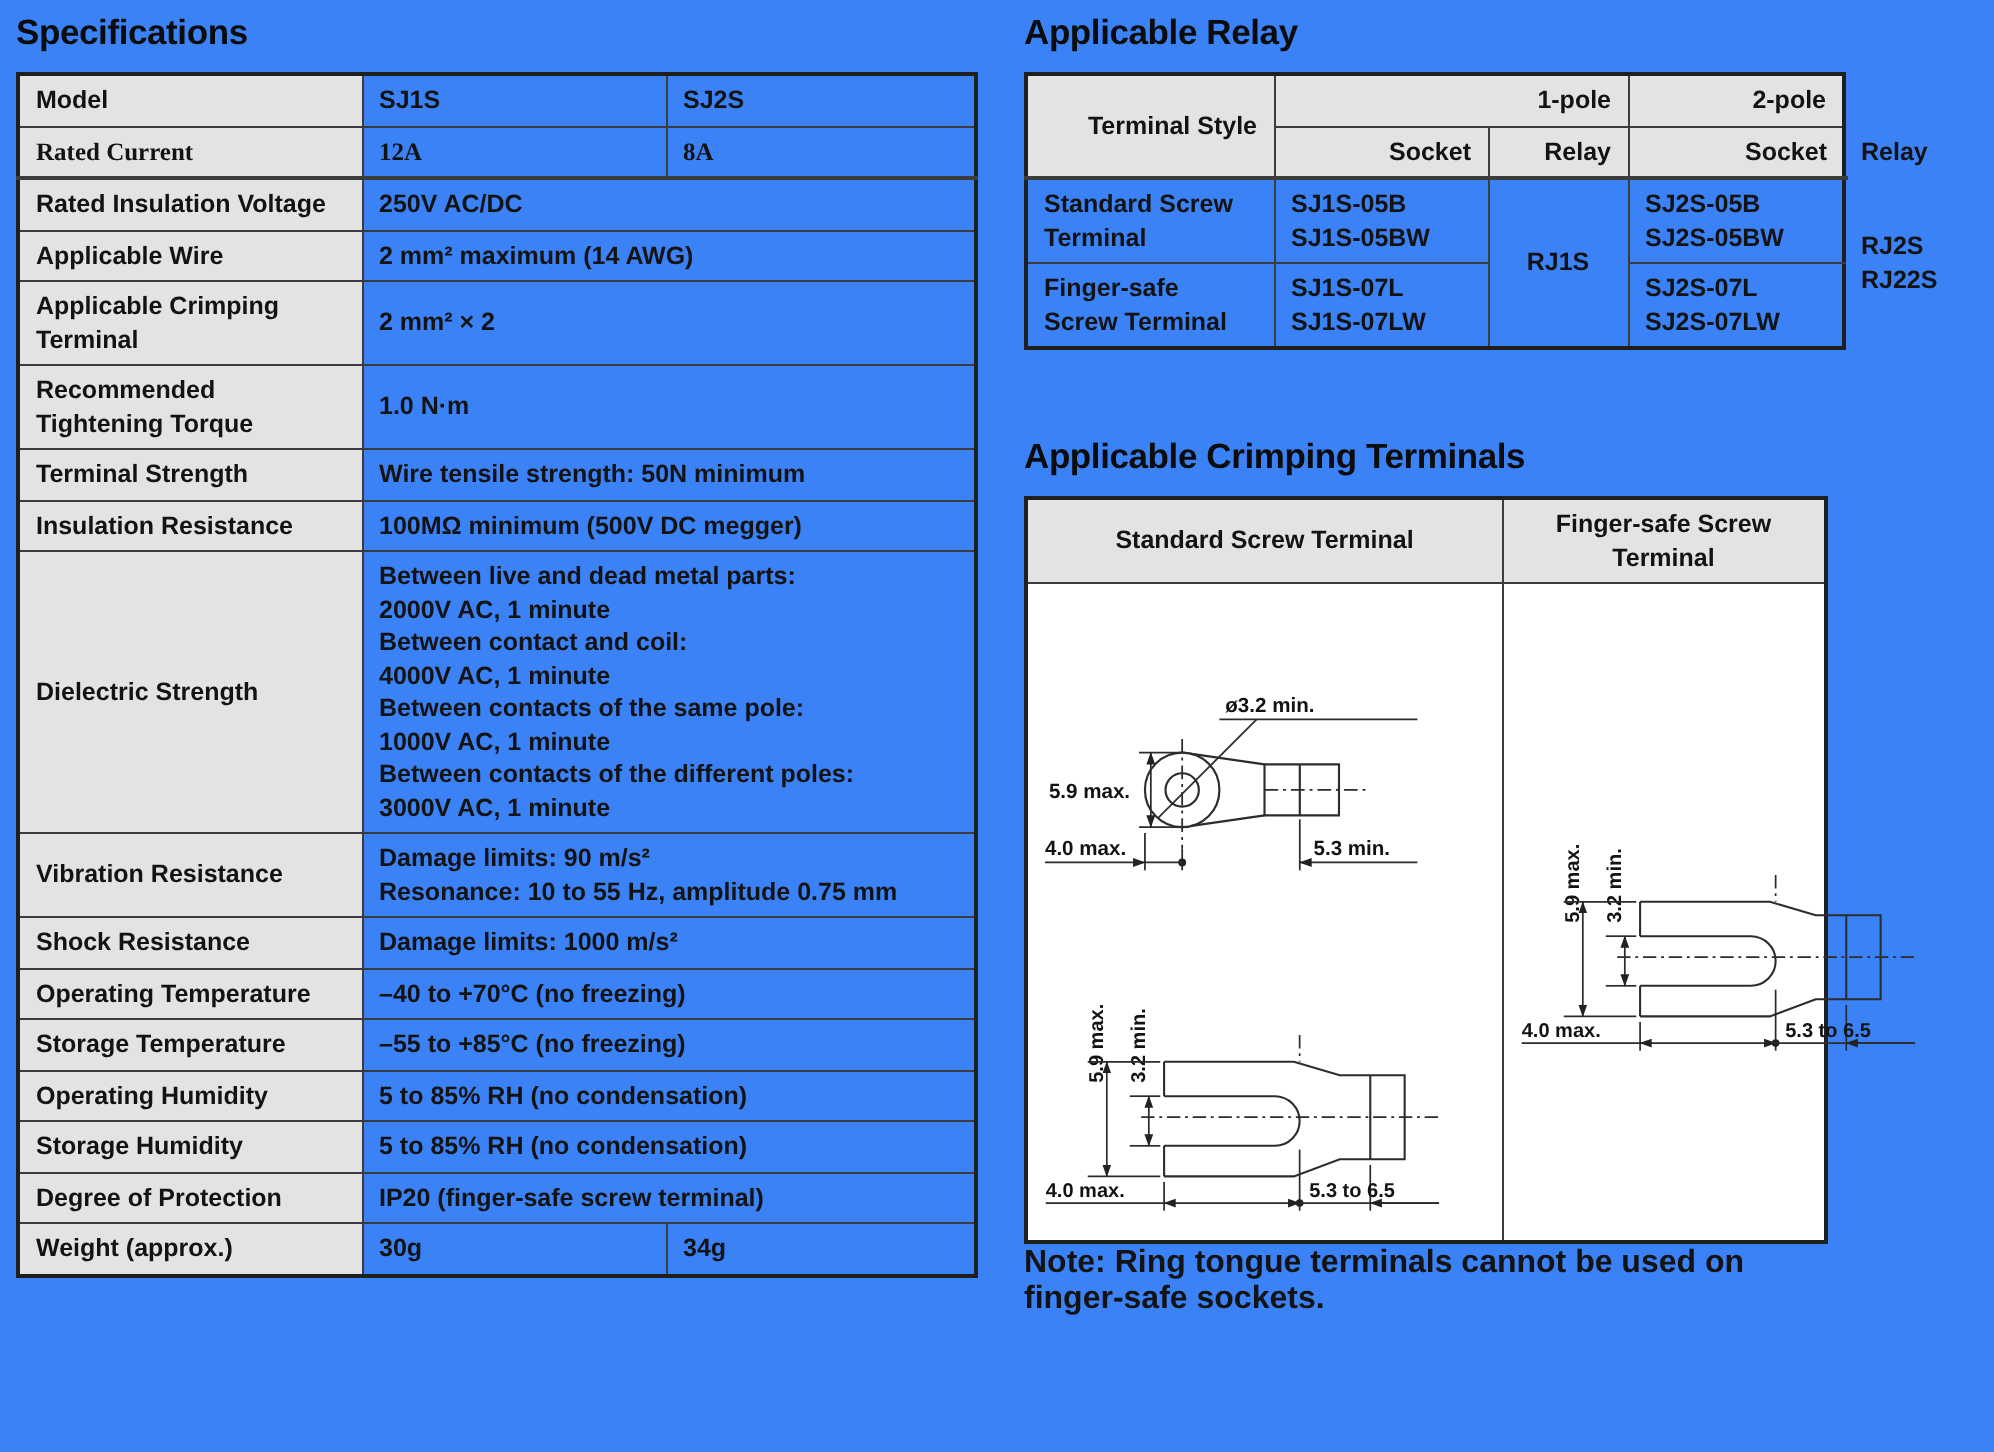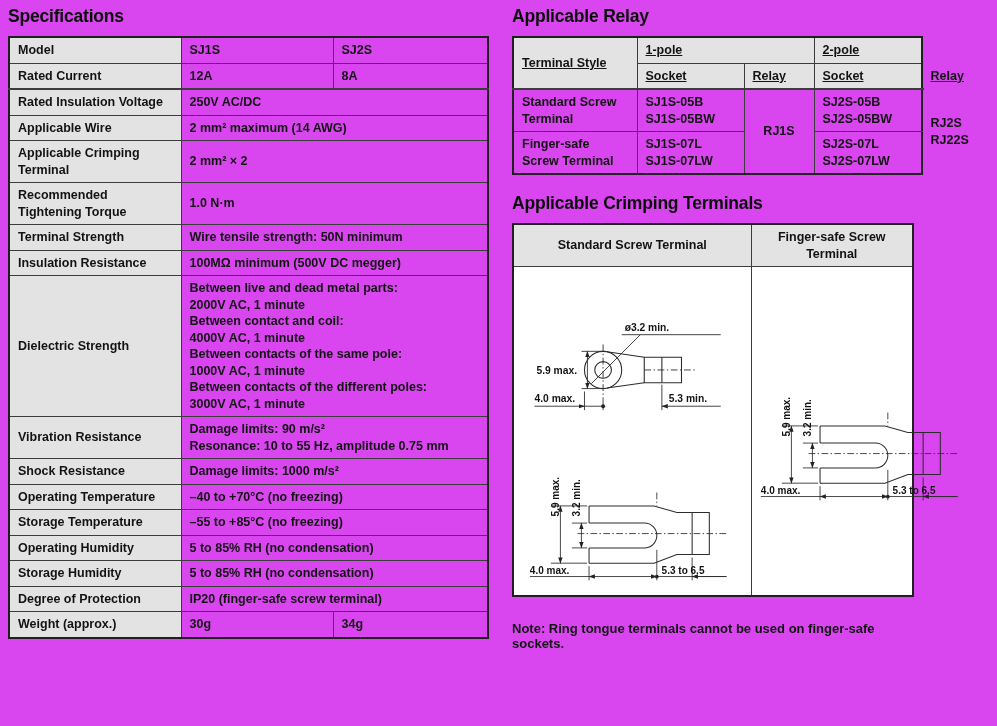"Specifications" .page { background: #d946ef -> #3b82f6 }
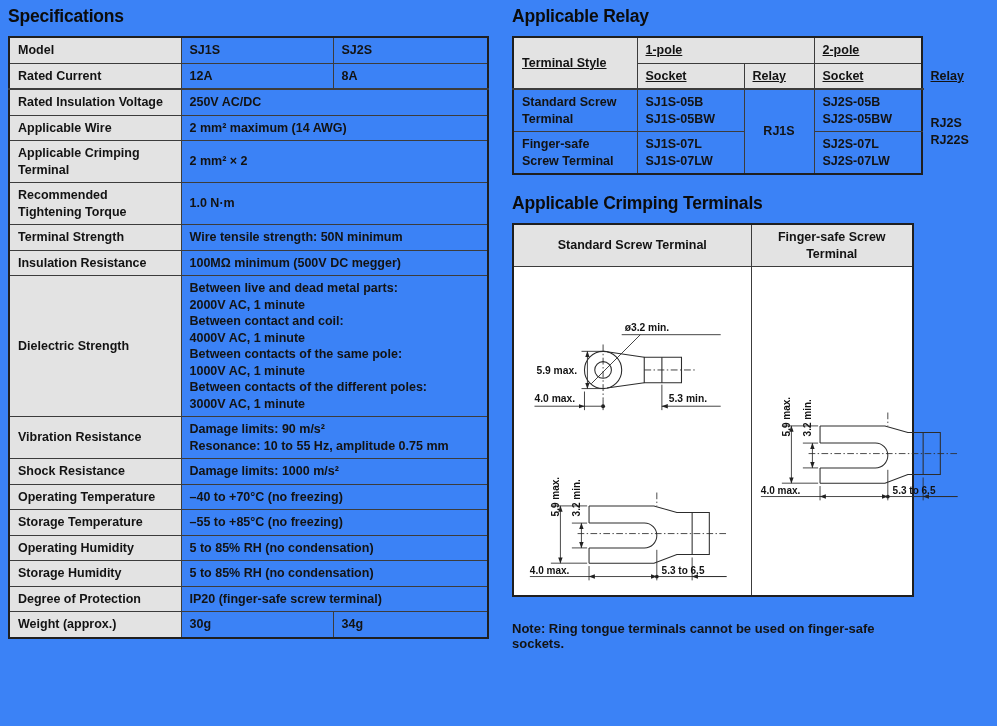"1-pole" .relay-tbl .hd { text-align: left -> right; text-decoration: underline -> none }
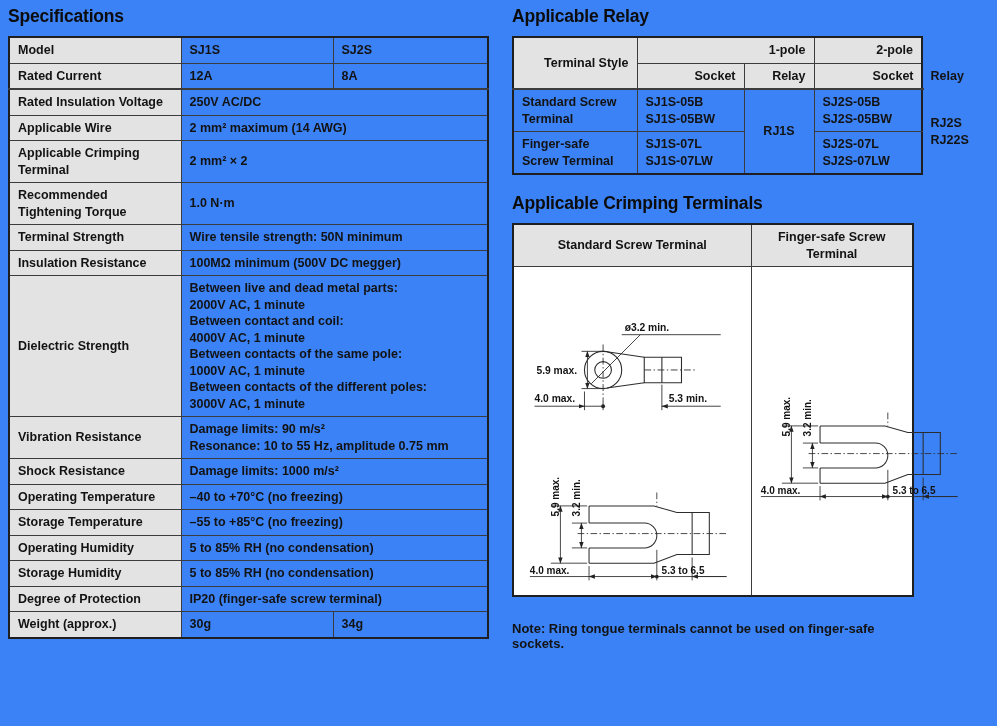"Rated Current" .thick-b td { font-family: none -> Liberation Serif, serif }
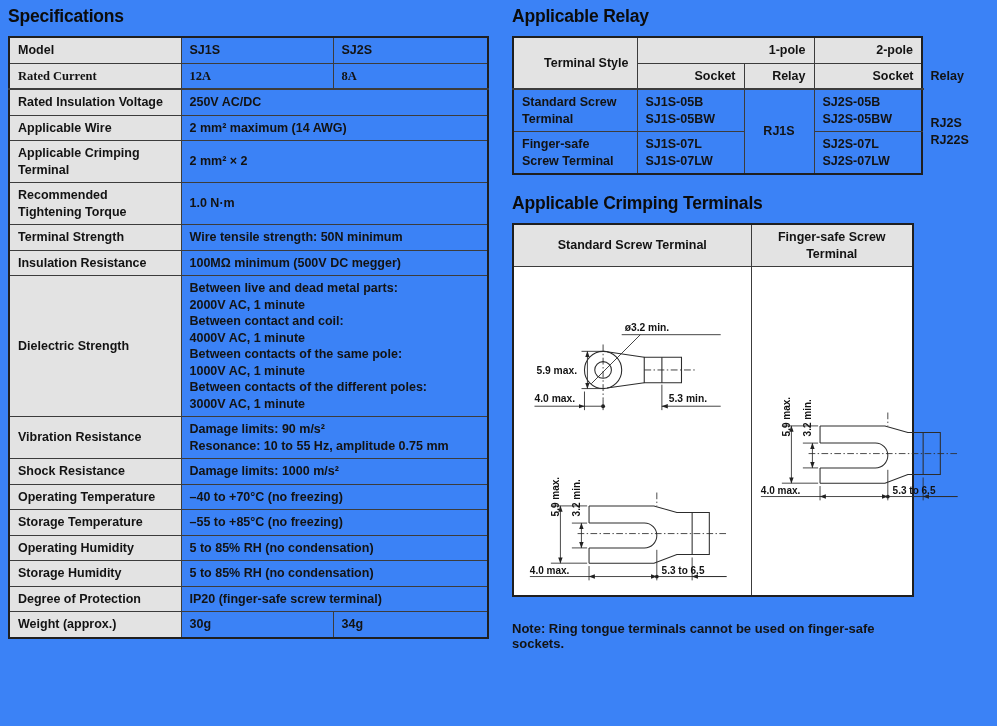"Applicable Crimping Terminals" .sec-title.gap-top { margin-top: 18px -> 43px }
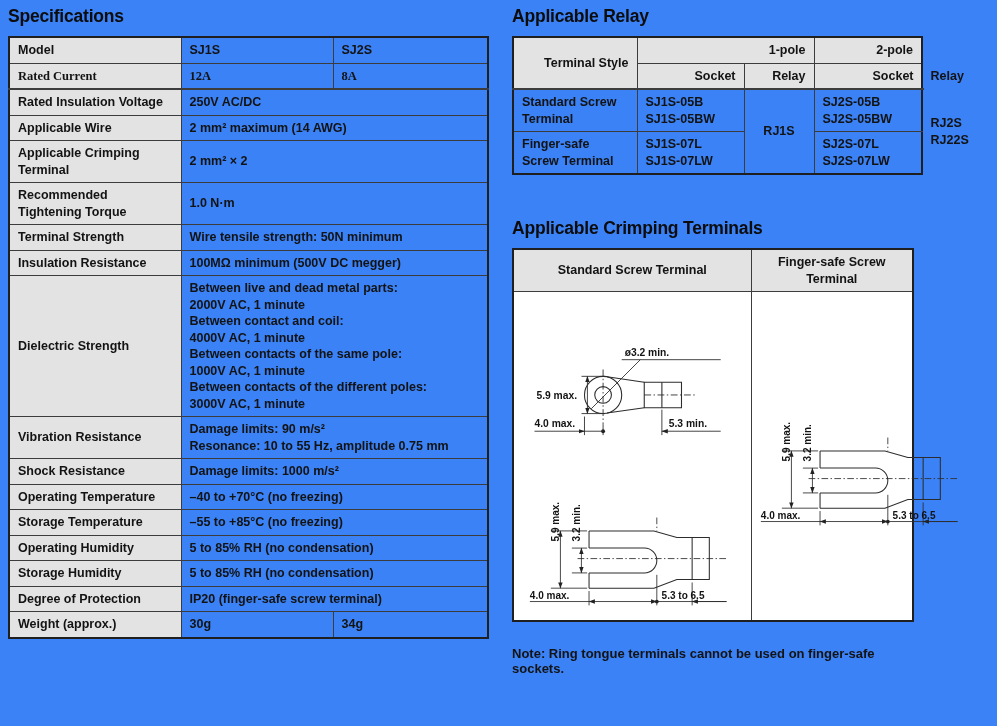"ø3.2 min." .crimp-tbl .diagram-cell { text-align: center -> none }
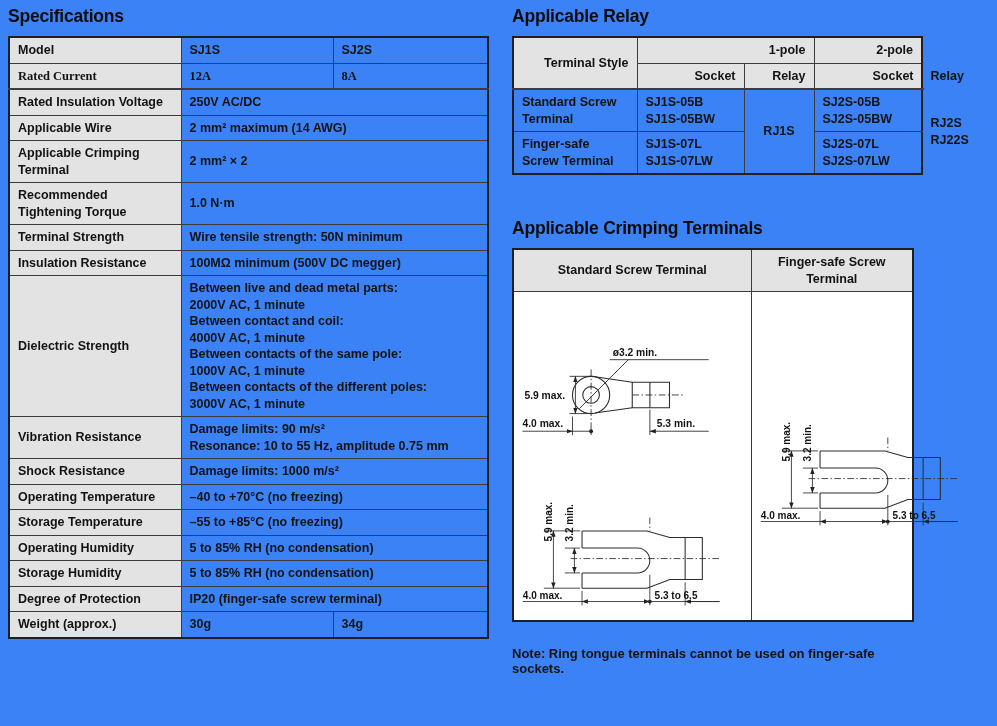"Note: Ring tongue terminals cannot" .note { font-size: 13px -> 16px; margin-top: 24px -> 1px }
